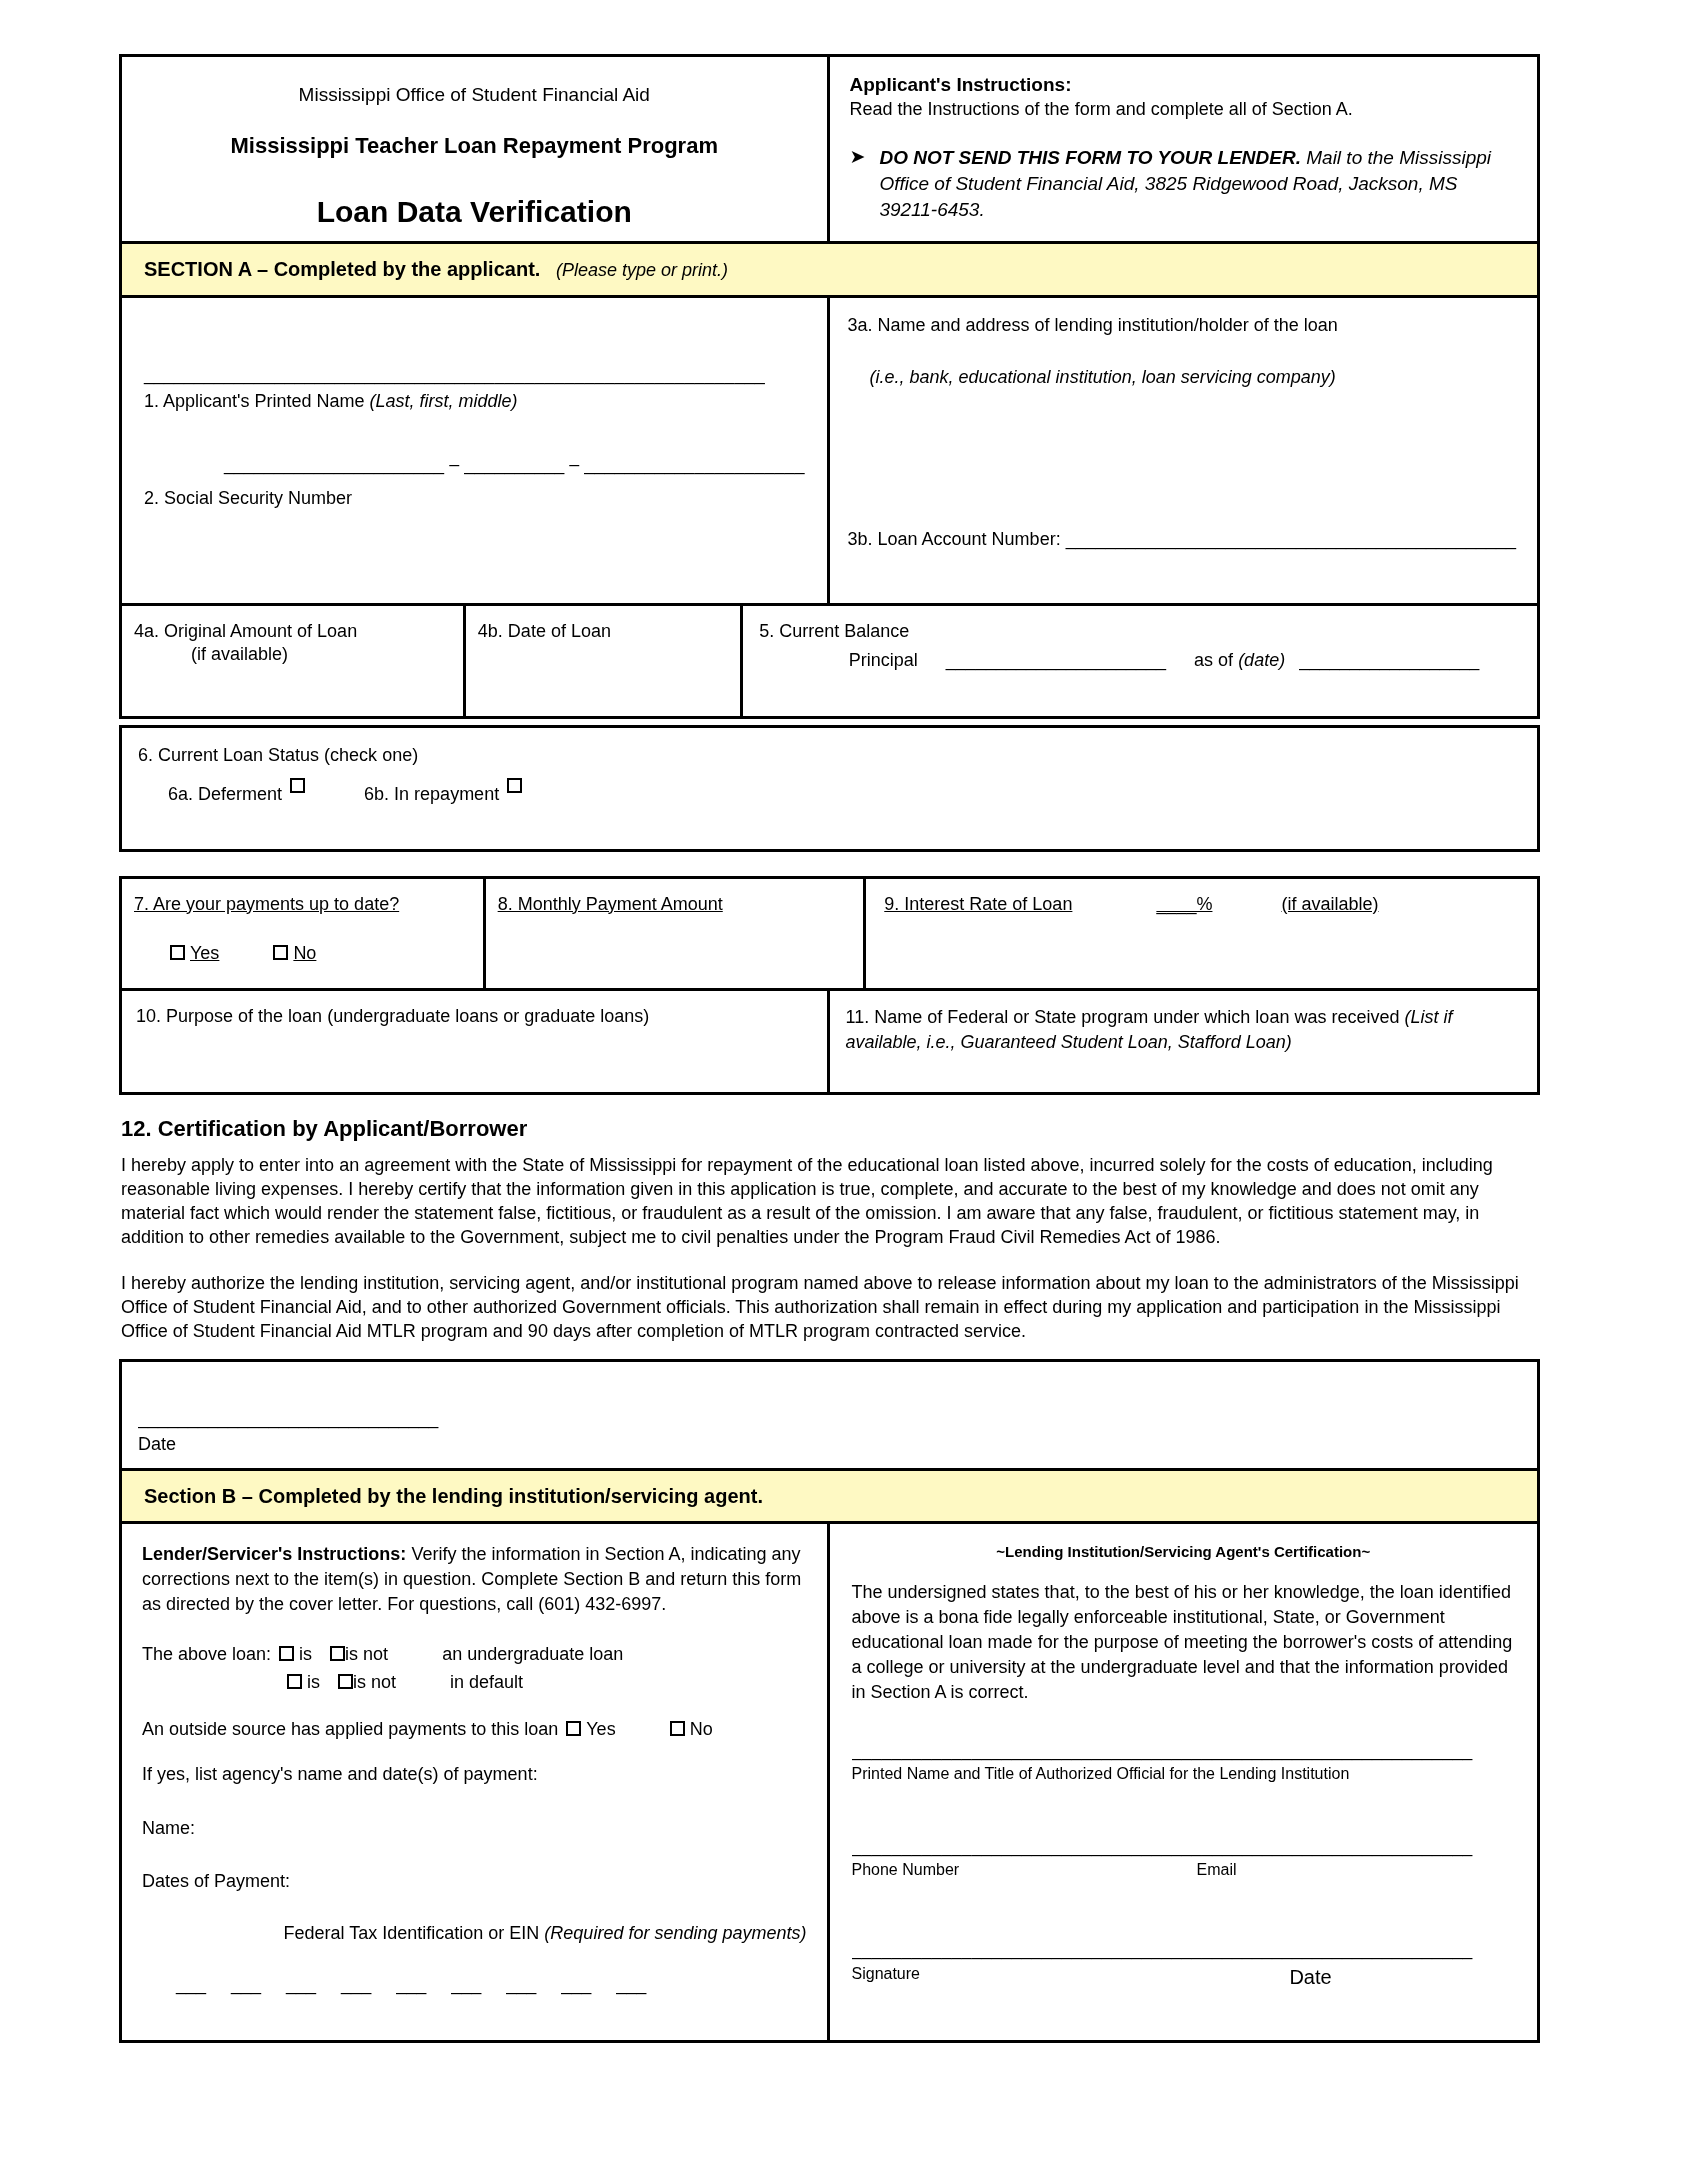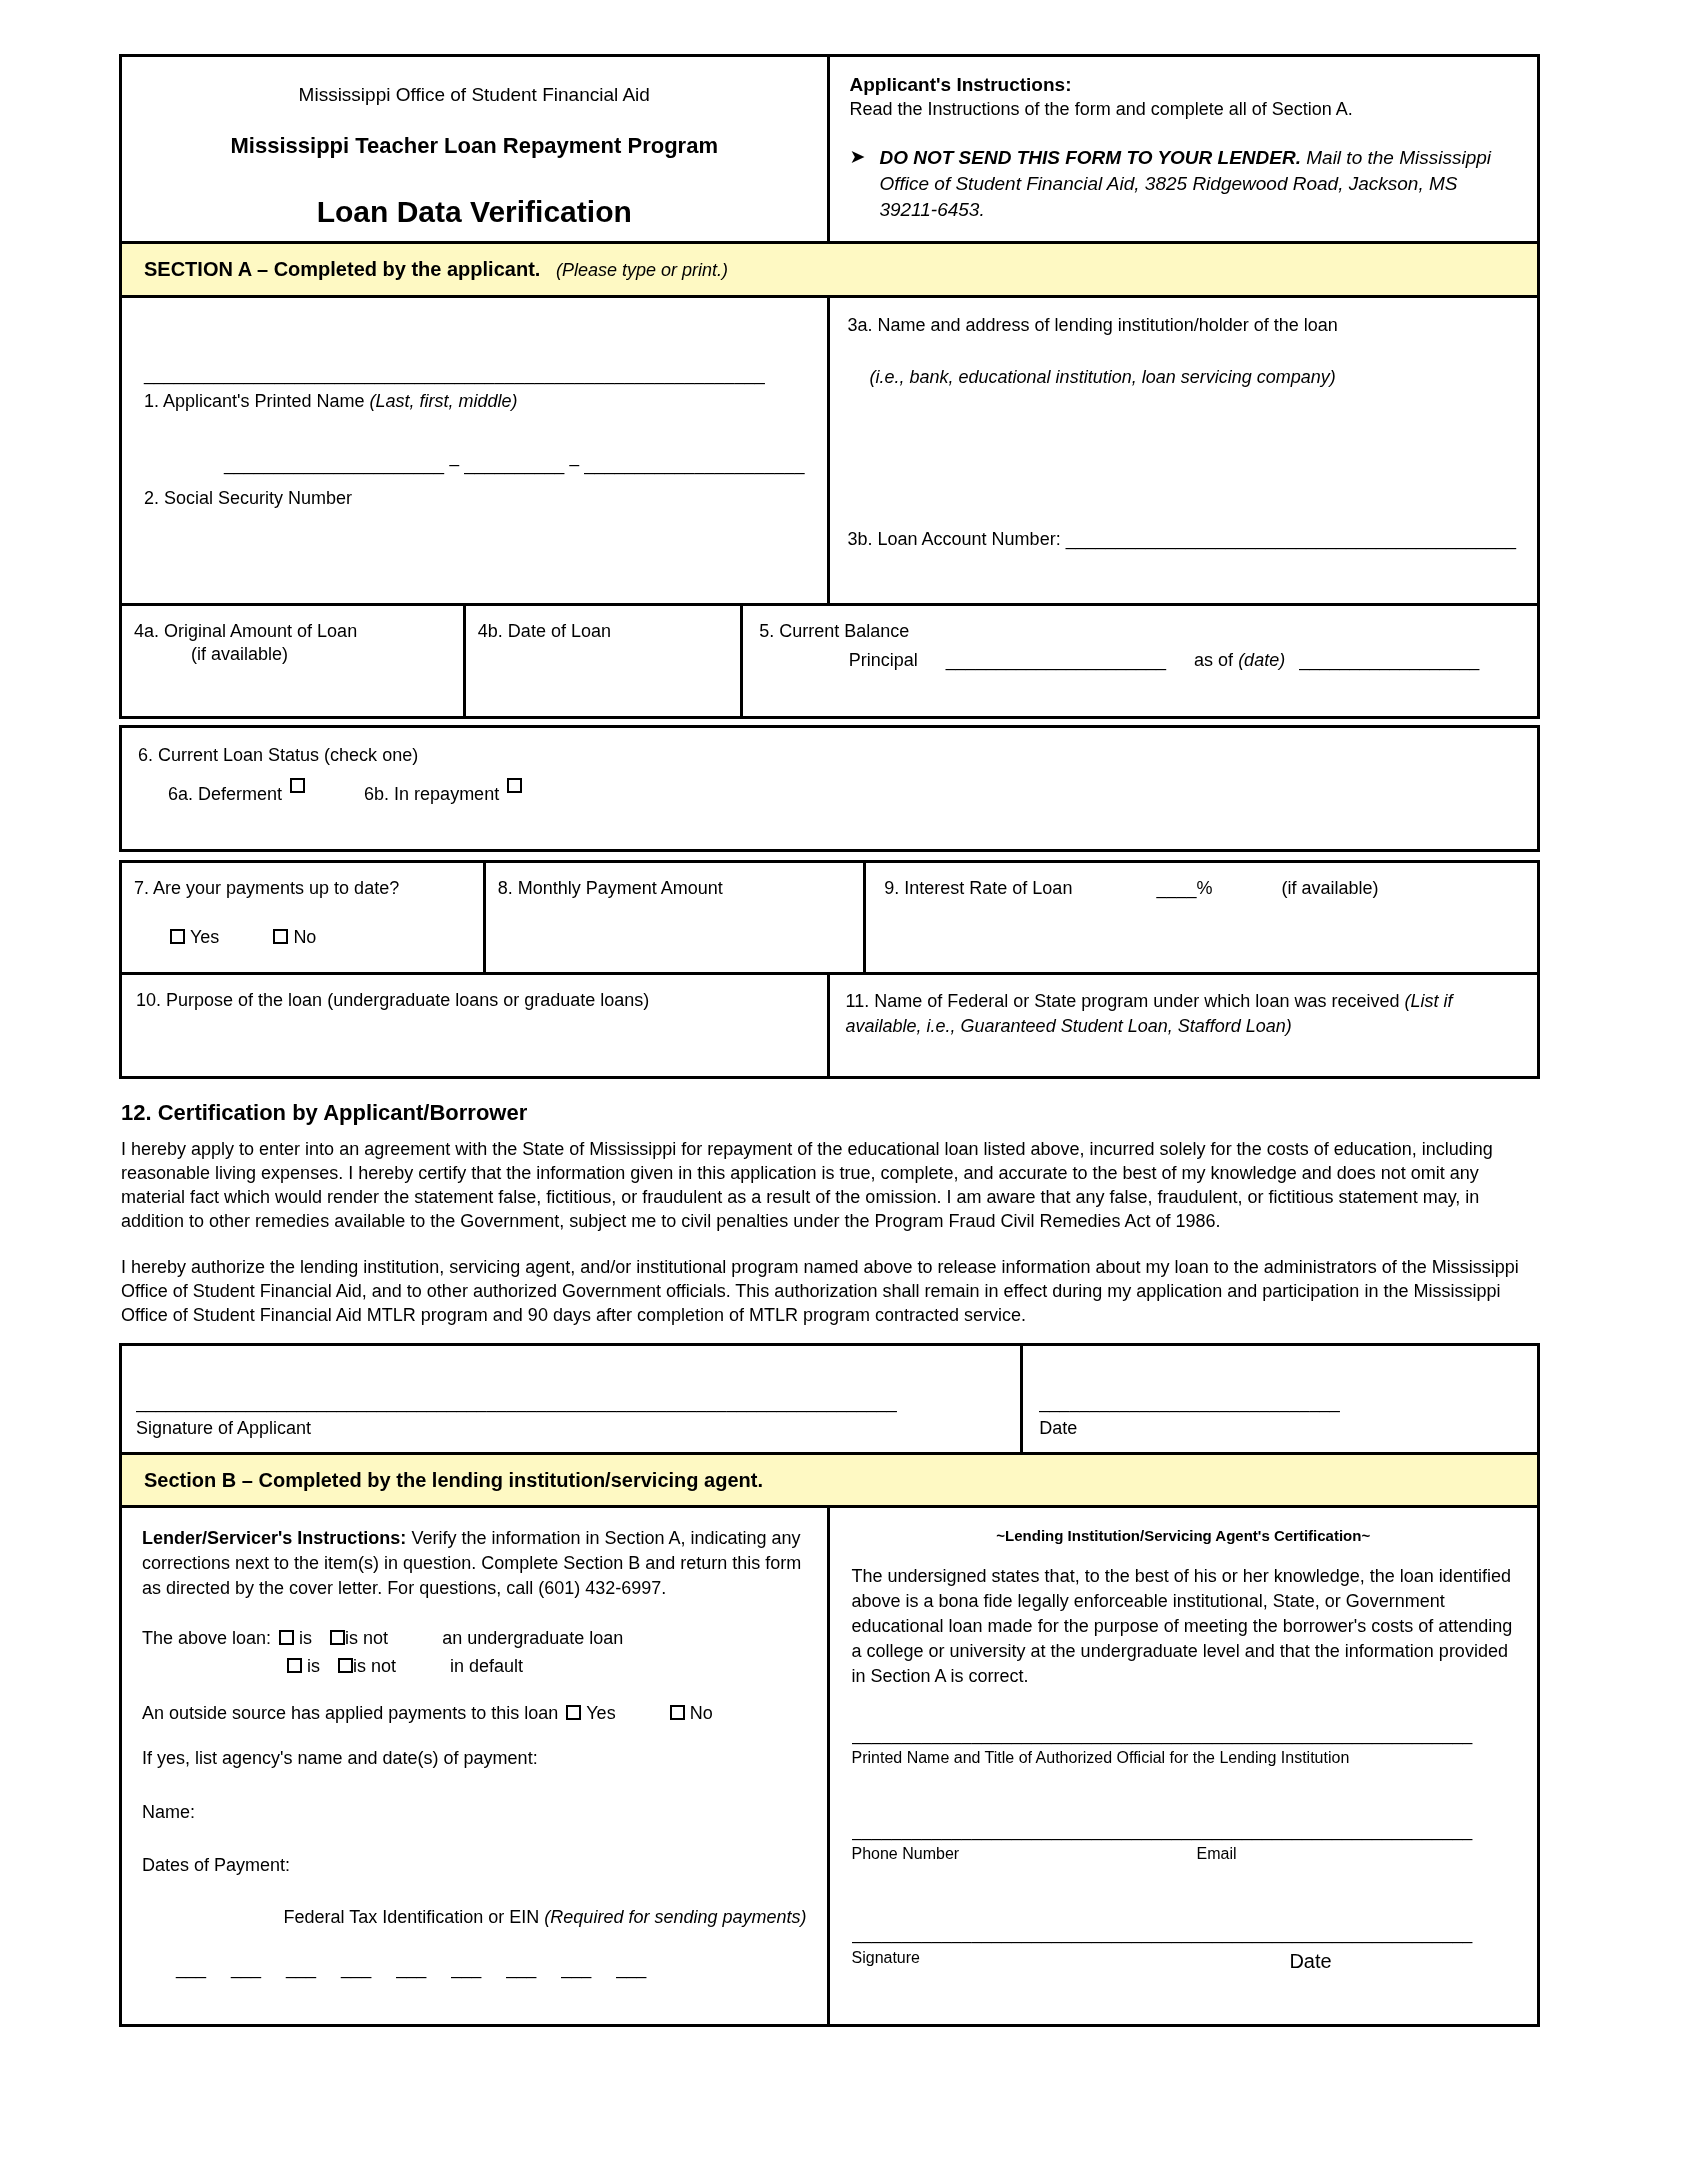"7. Are your payments up" .row-789 { margin-top: 8px -> 24px; text-decoration: none -> underline }
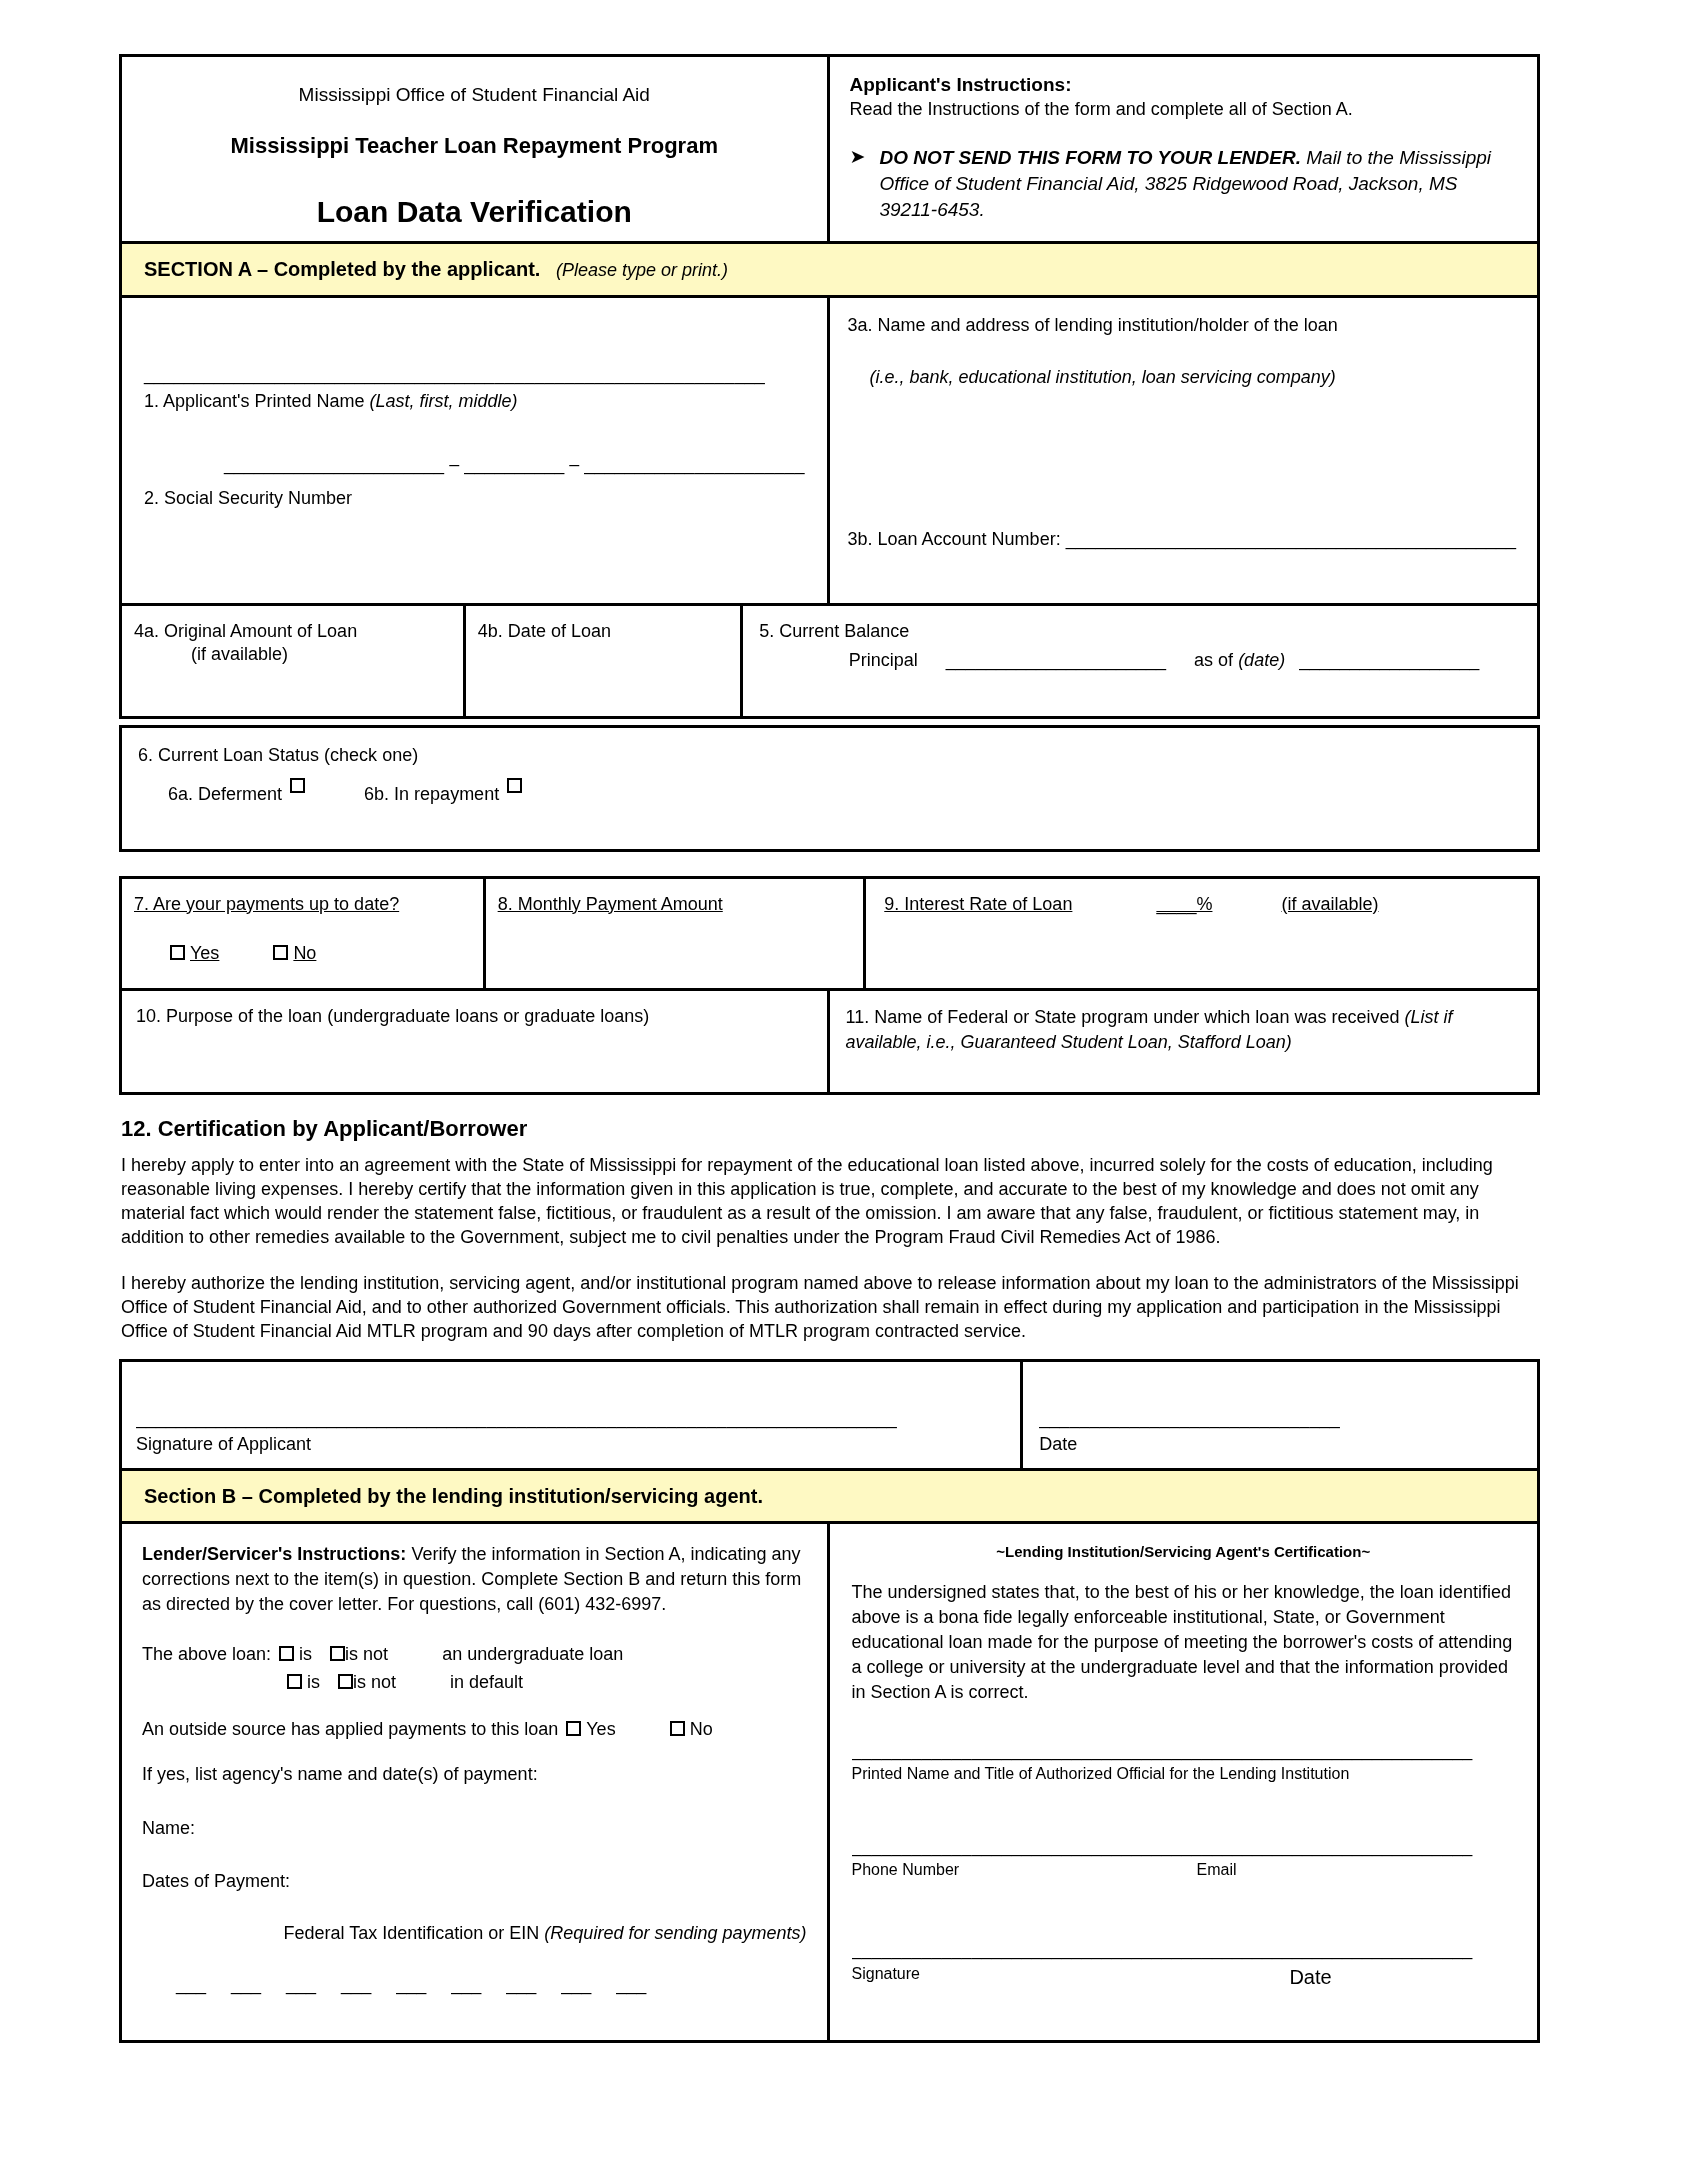"________________________________________________________________" div.sig-left { html: <div> <div>____________________________________________________________________________</div> <div>Signature of Applicant</div> </div> -> none }
